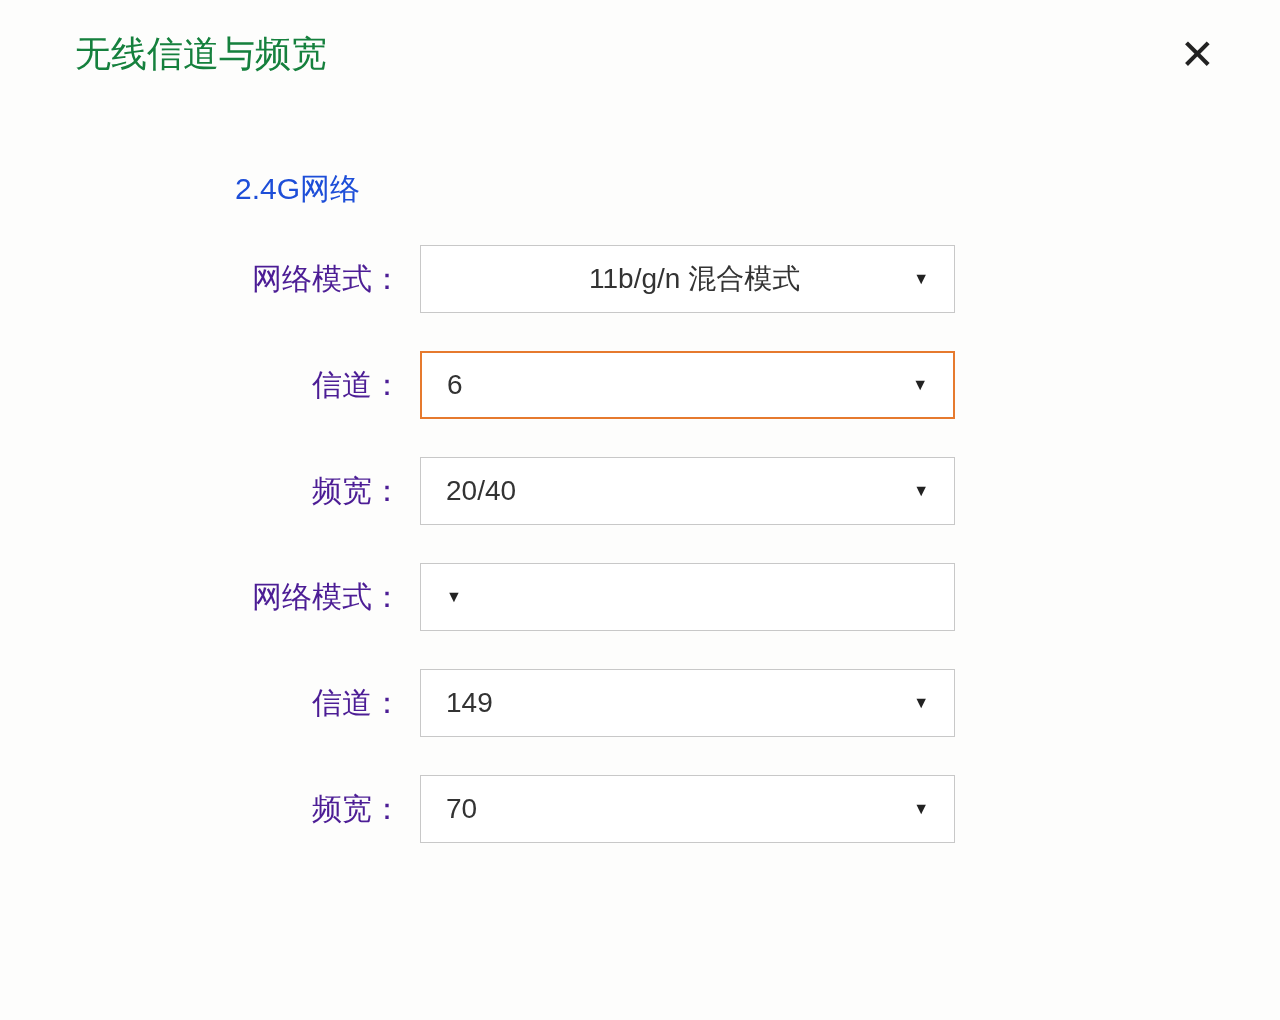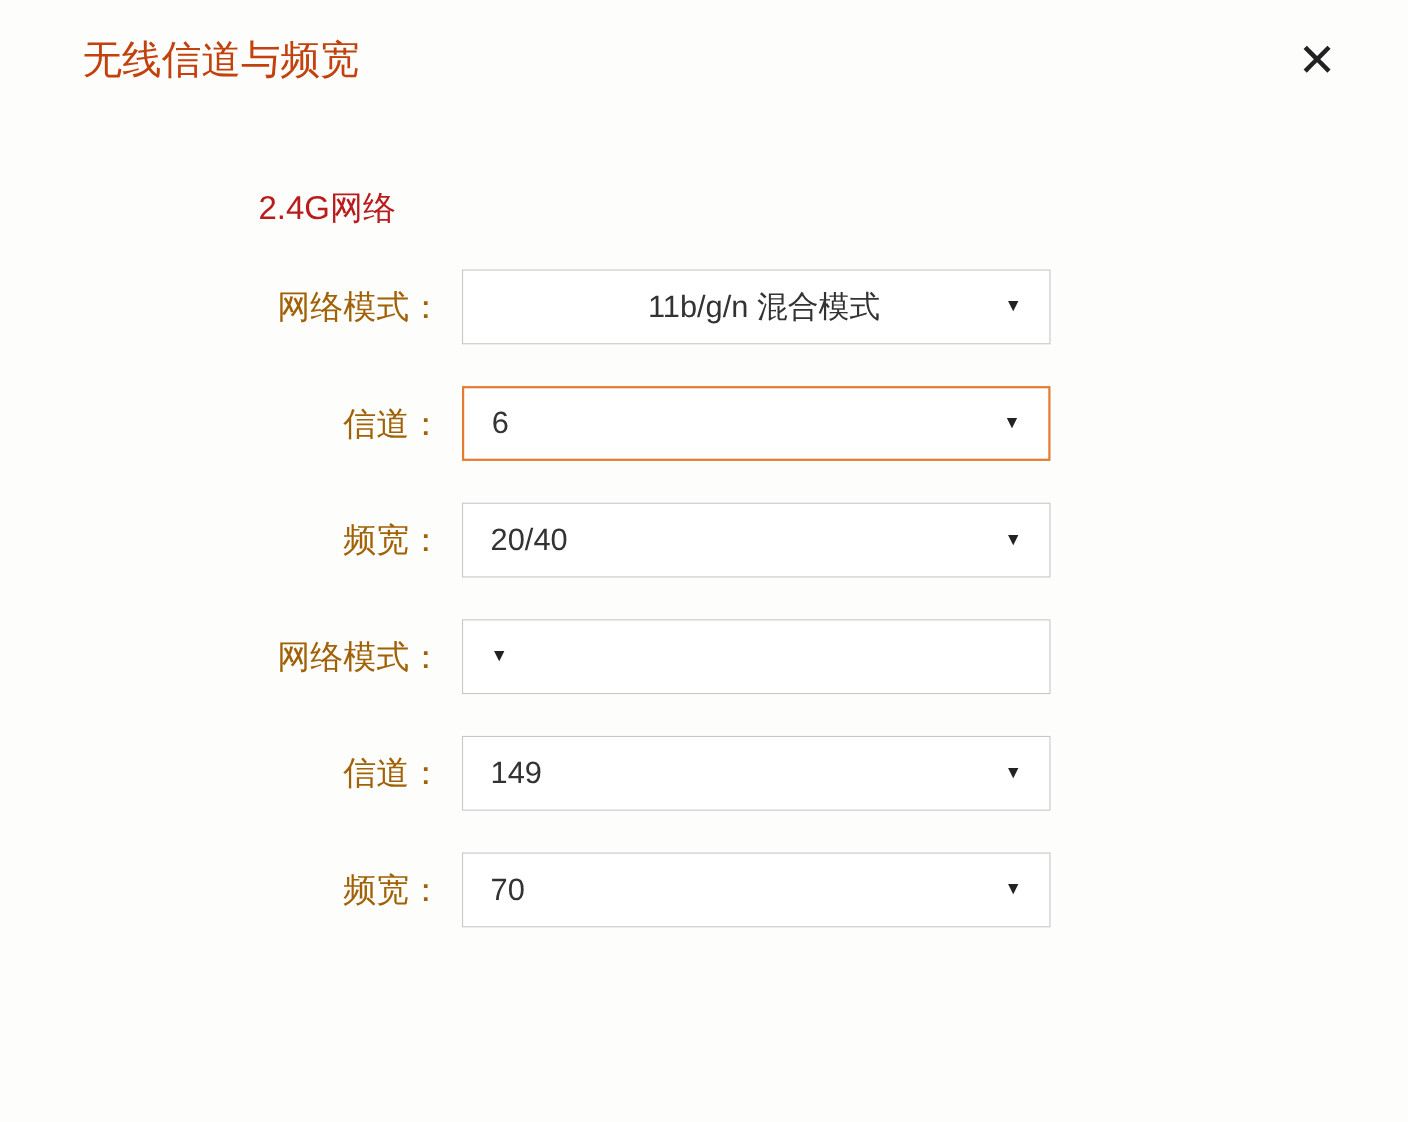"无线信道与频宽" .title { color: #c2410c -> #15803d }
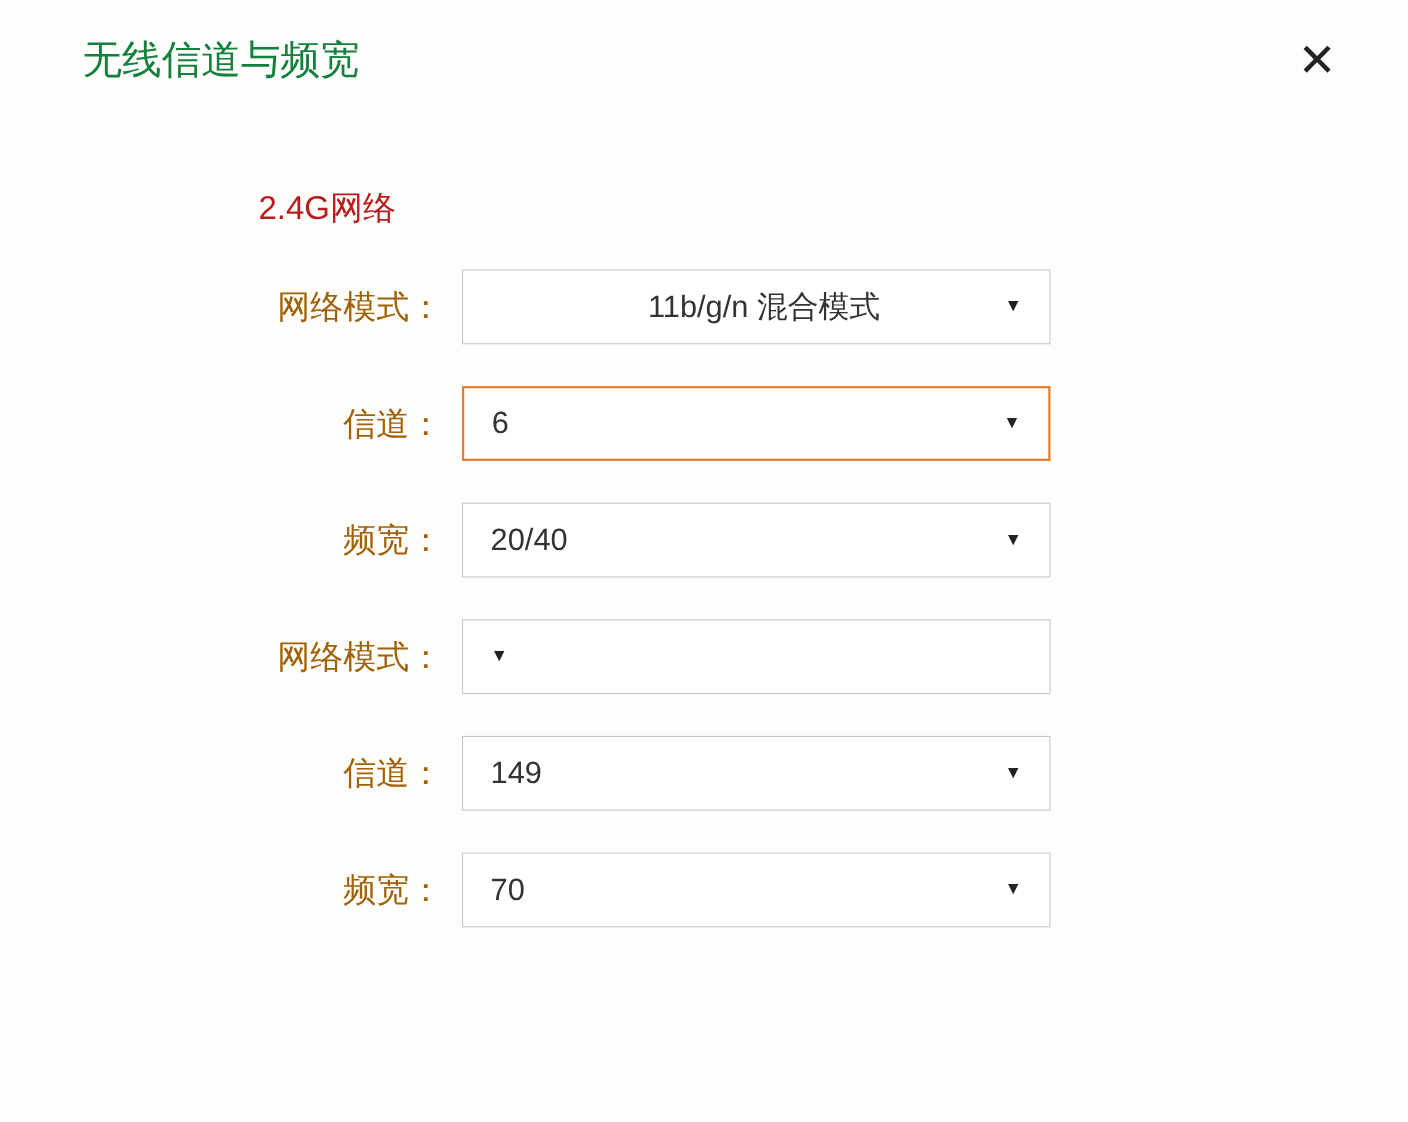"2.4G网络" .section-title { color: #b91c1c -> #1d4ed8 }
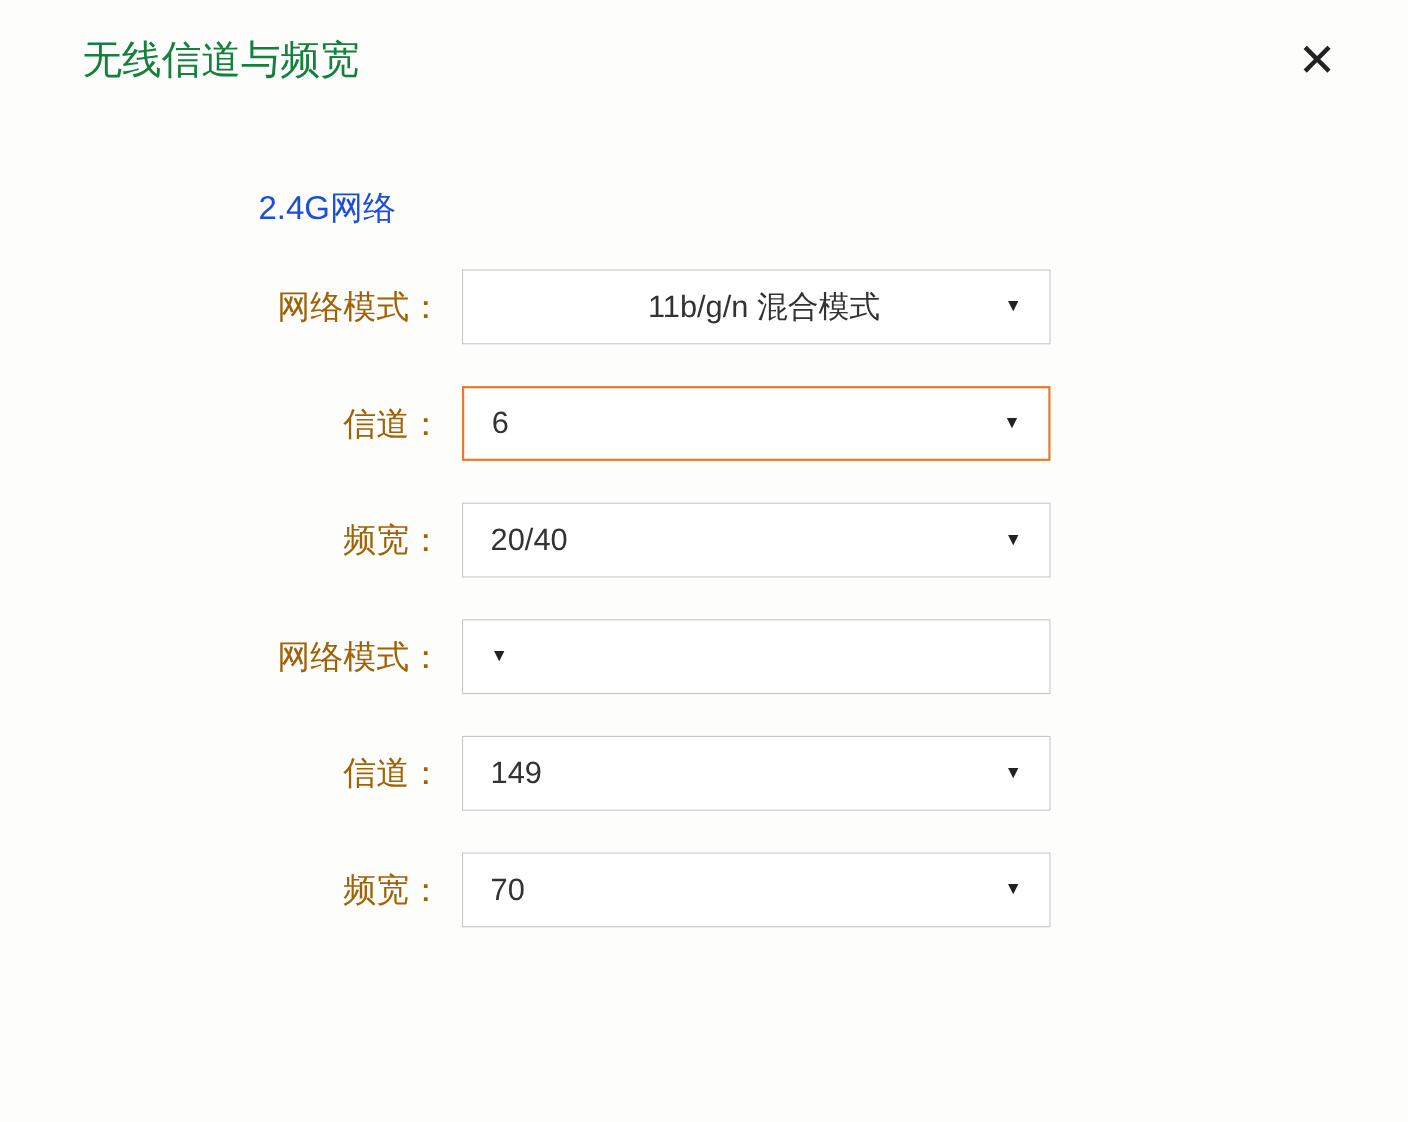"网络模式：" .label { color: #a16207 -> #4c1d95 }
